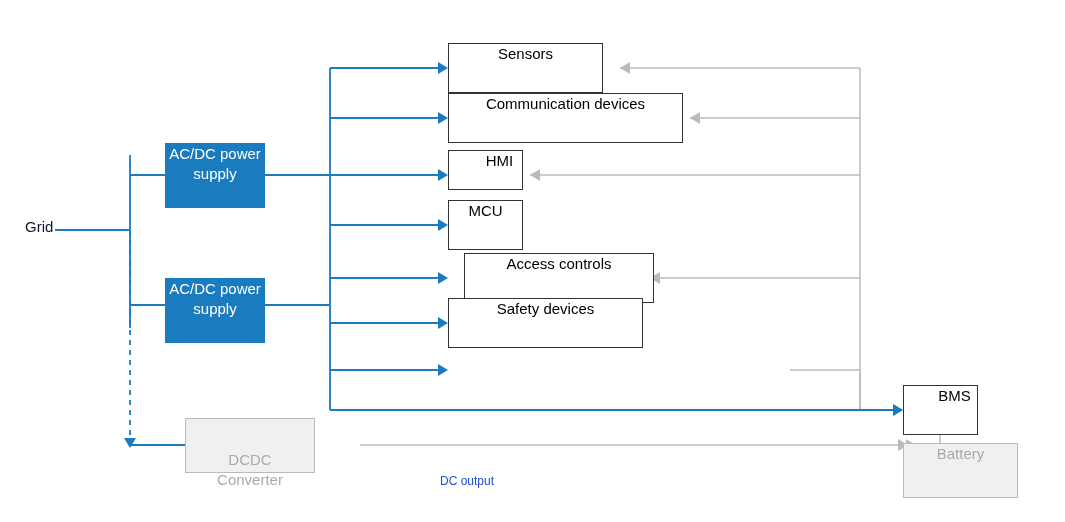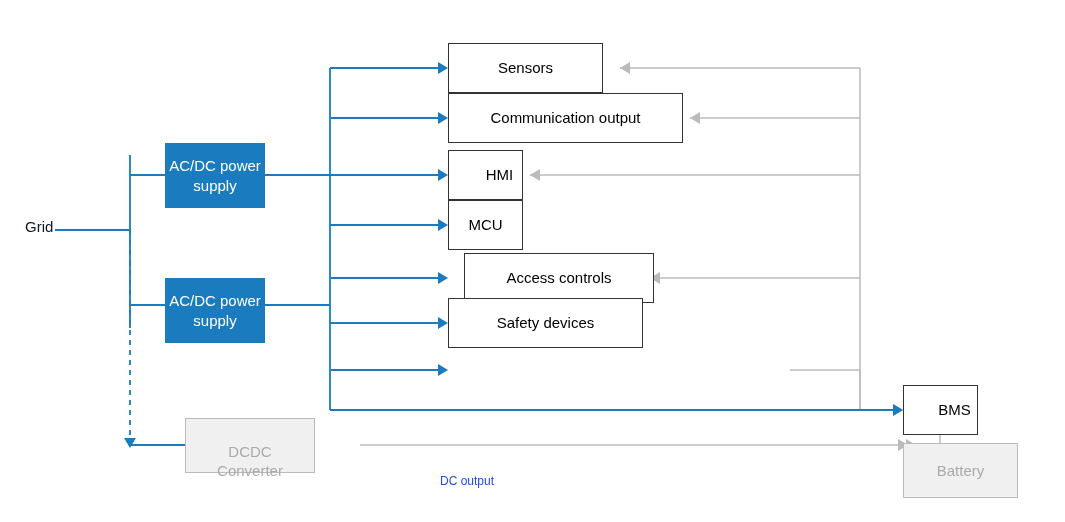"Sensors" .box { align-items: center -> none }
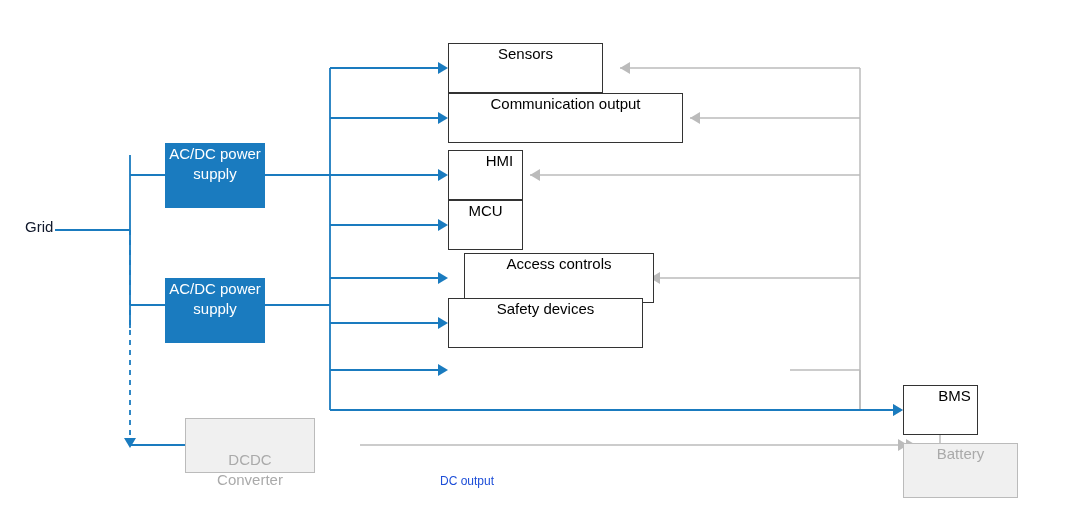"Communication output" span { text: output -> devices }
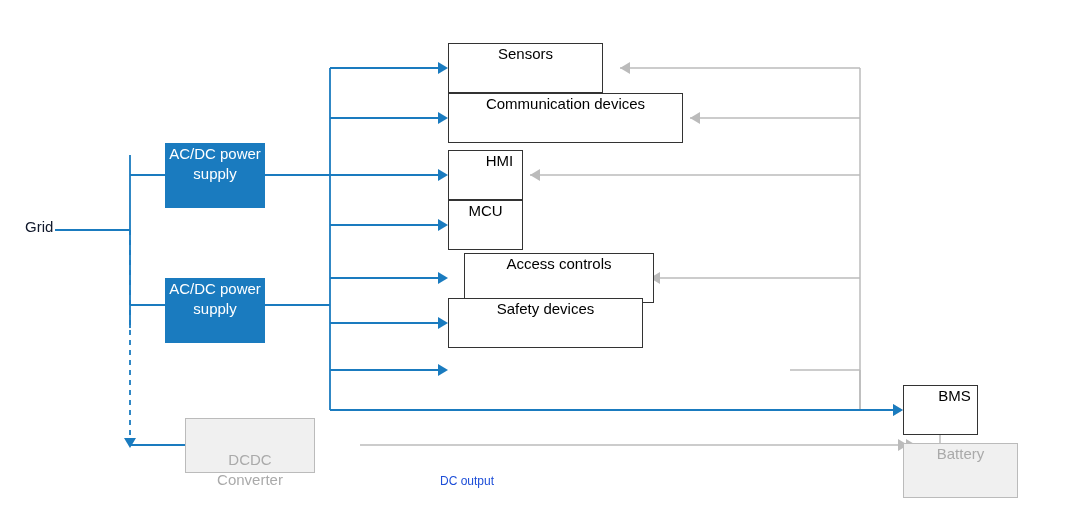"HMI" div.box { height: 50px -> 40px }
